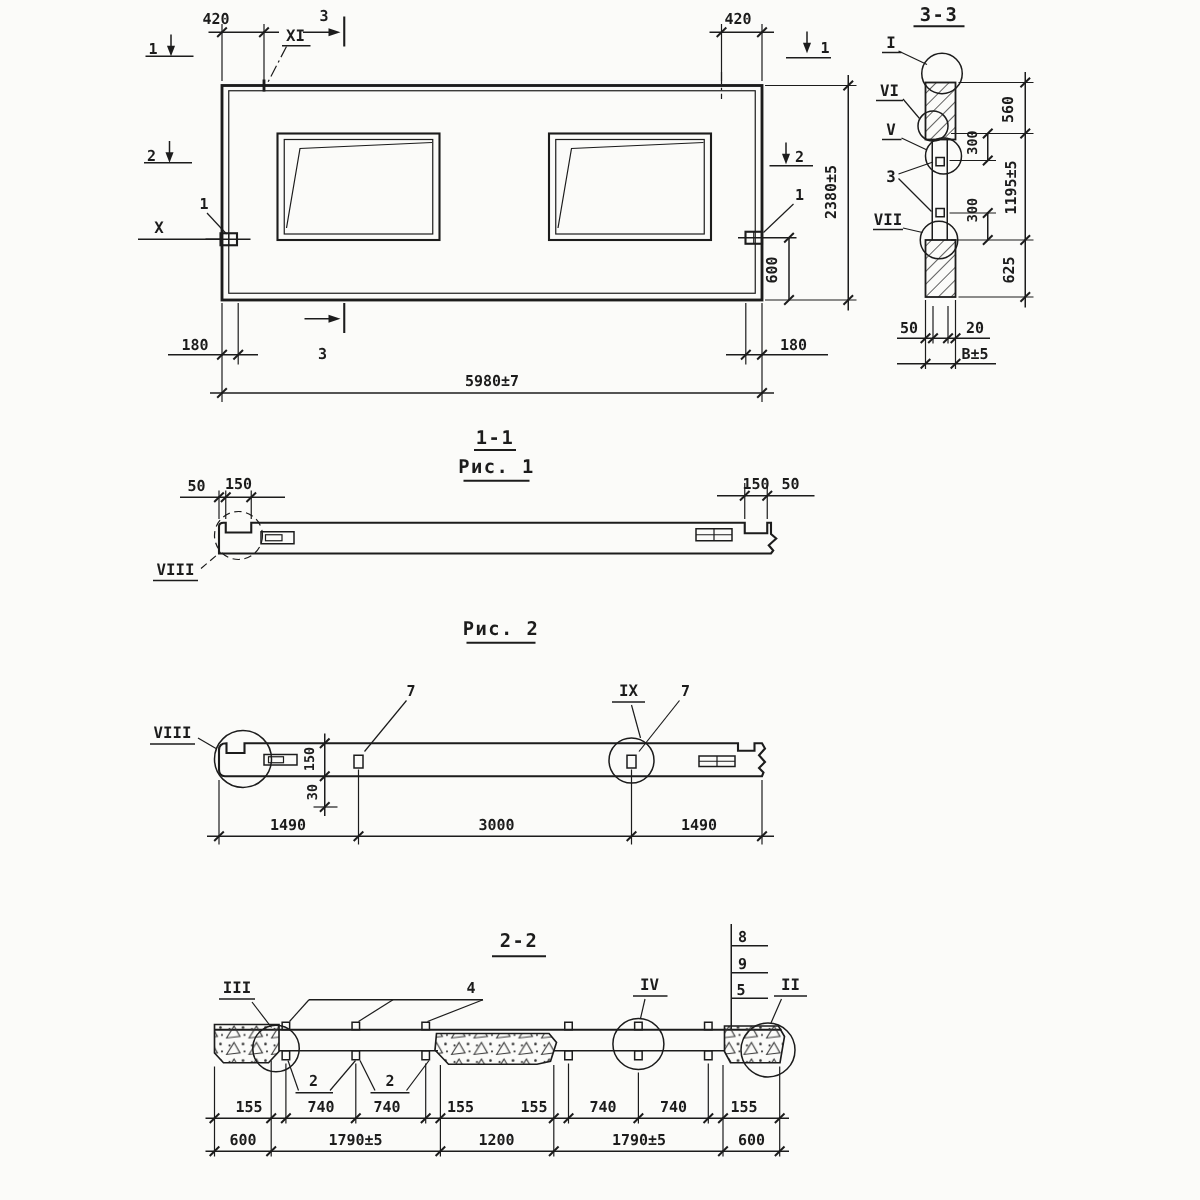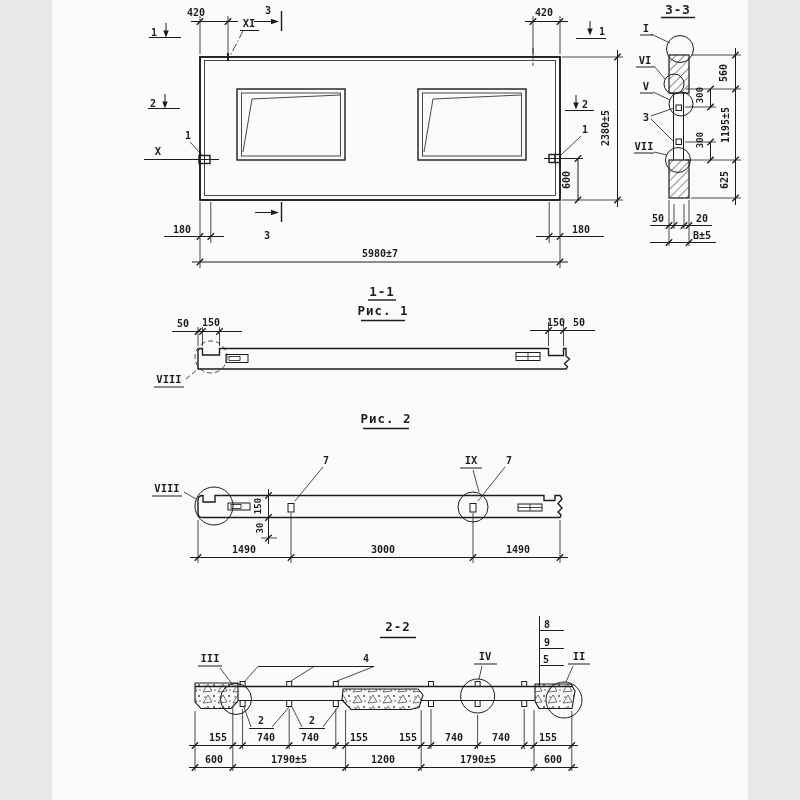"420" .page { width: 696px -> 800px }
